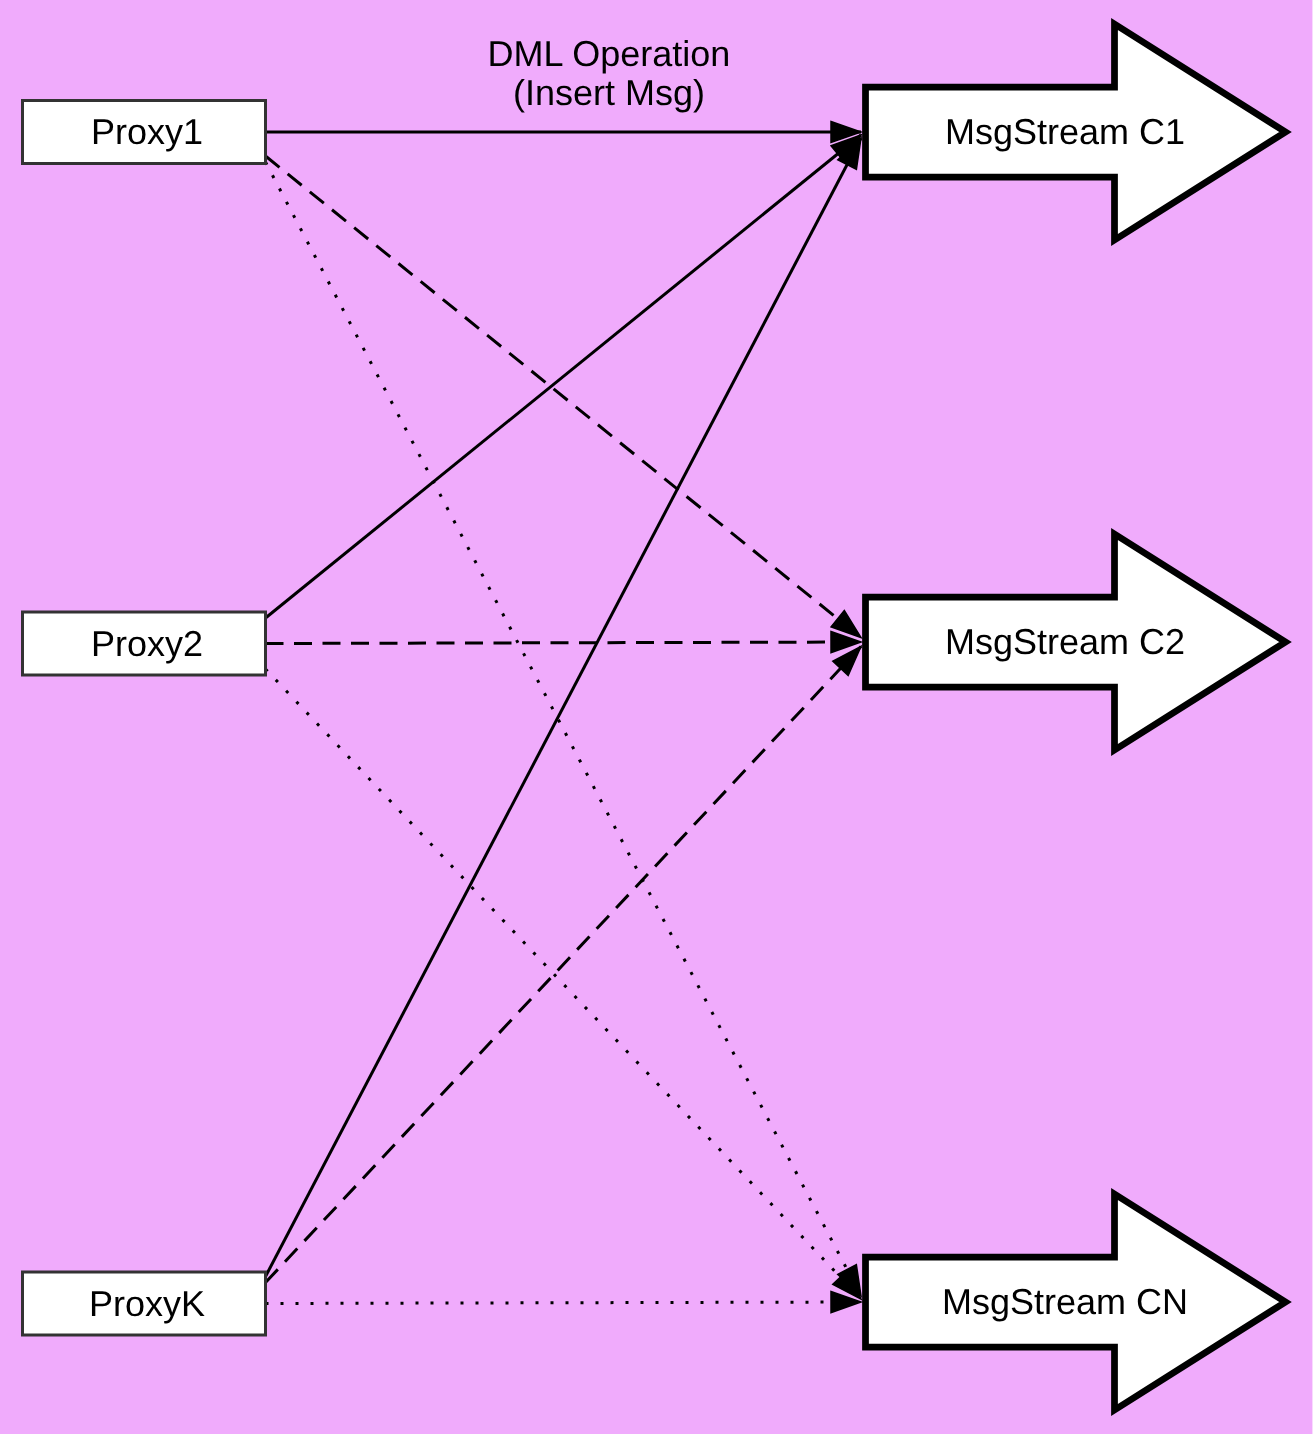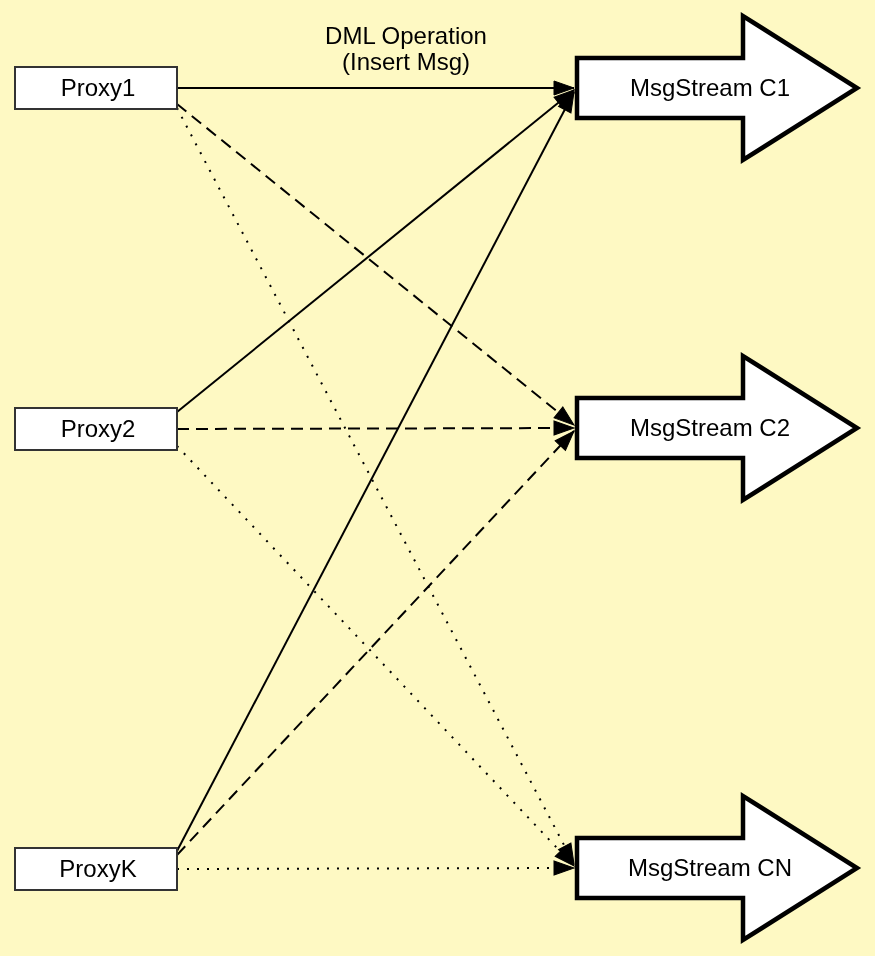"DML Operation" .canvas { background: #fef9c3 -> #f0abfc }
